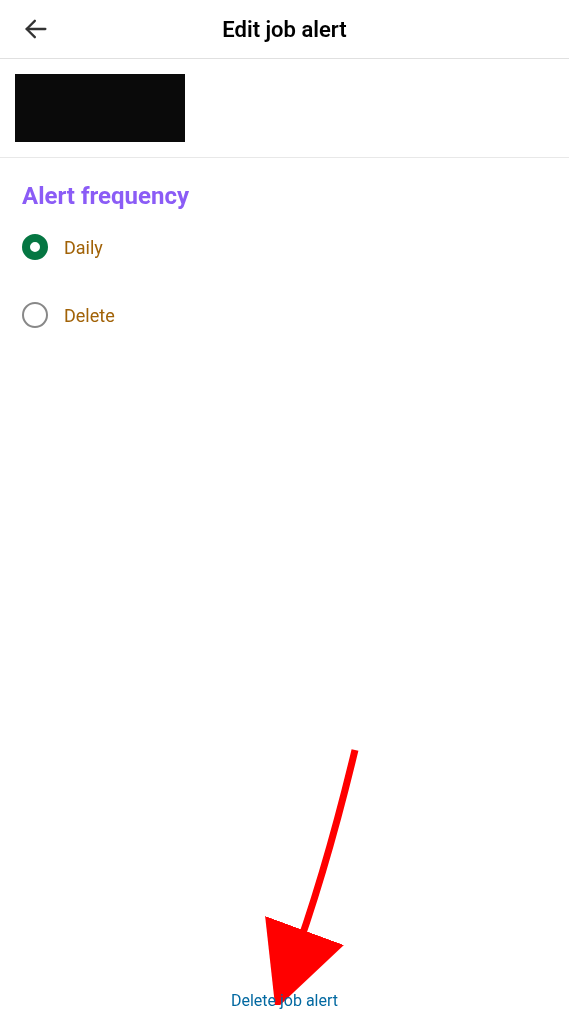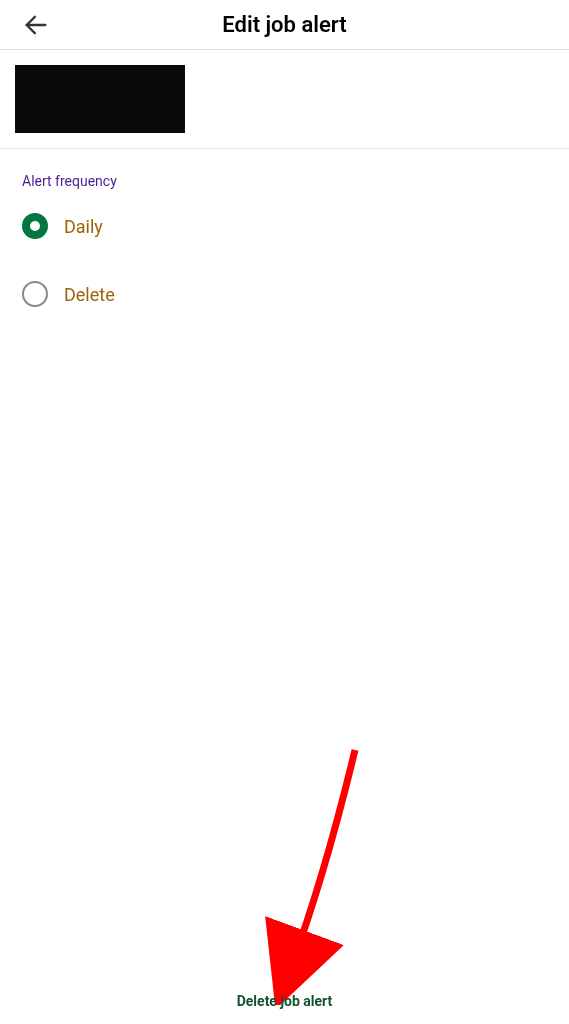"Edit job alert" .header { height: 50px -> 59px }
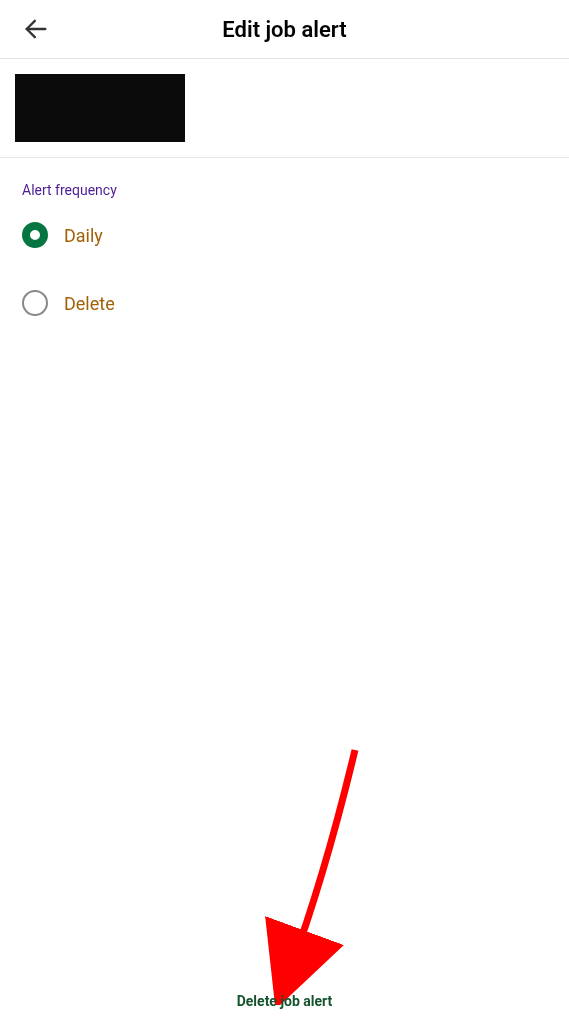"Alert frequency" .section-title { color: #4c1d95 -> #8b5cf6; font-size: 14px -> 24px; font-weight: 400 -> 700 }
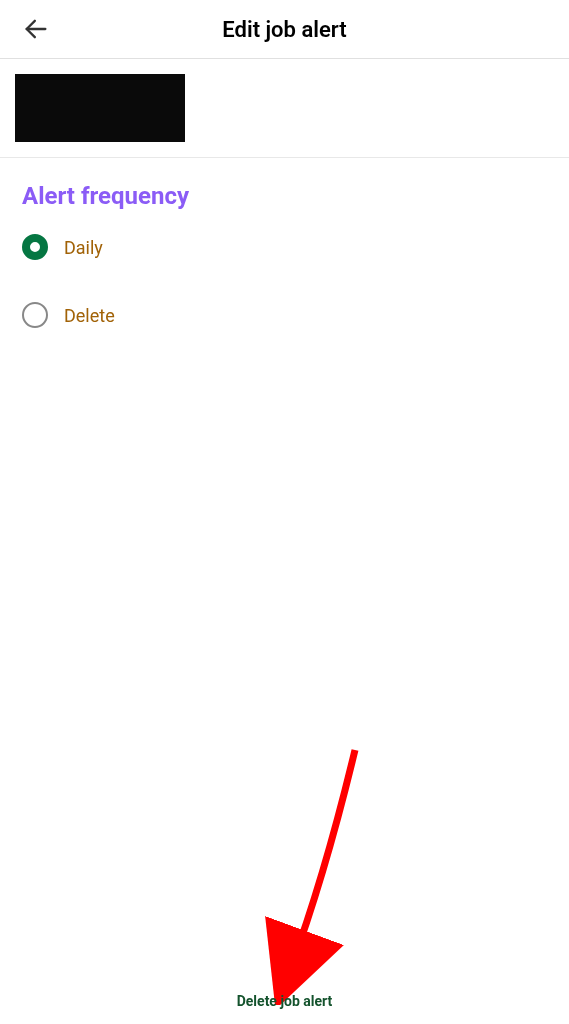"Delete job alert" .delete-btn { color: #14532d -> #0369a1; font-size: 14px -> 16px; font-weight: 700 -> 400 }
